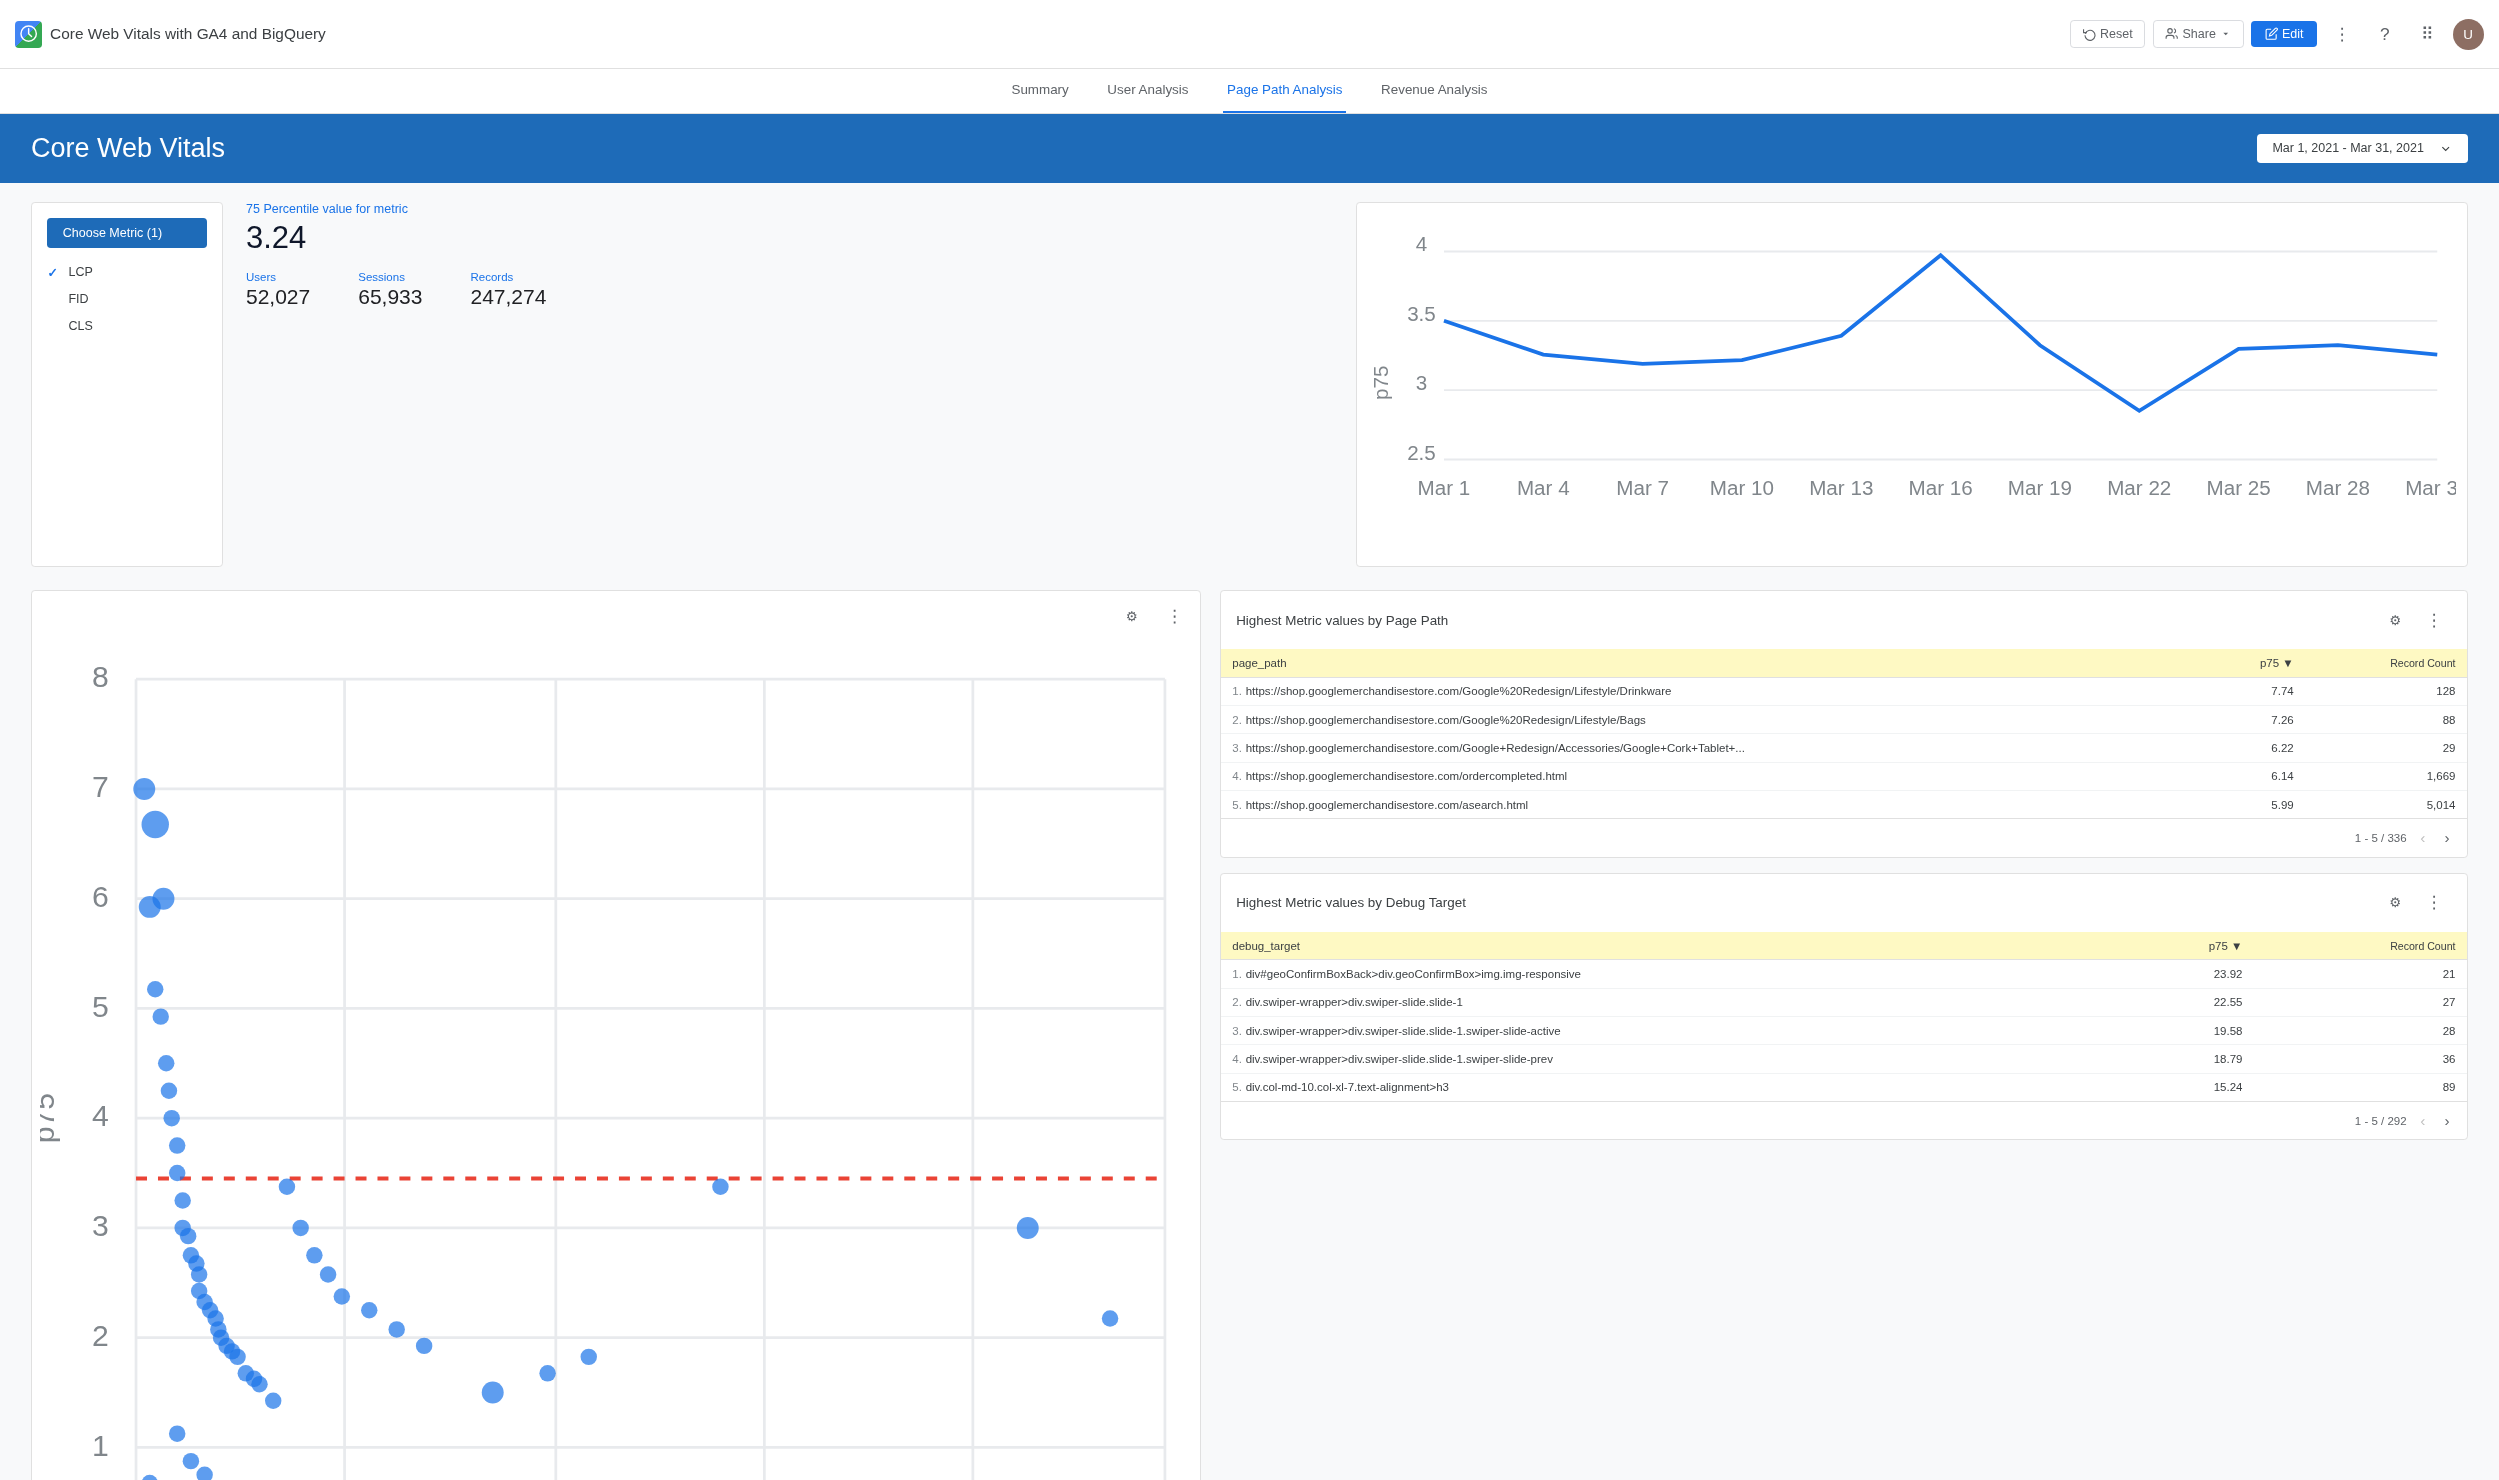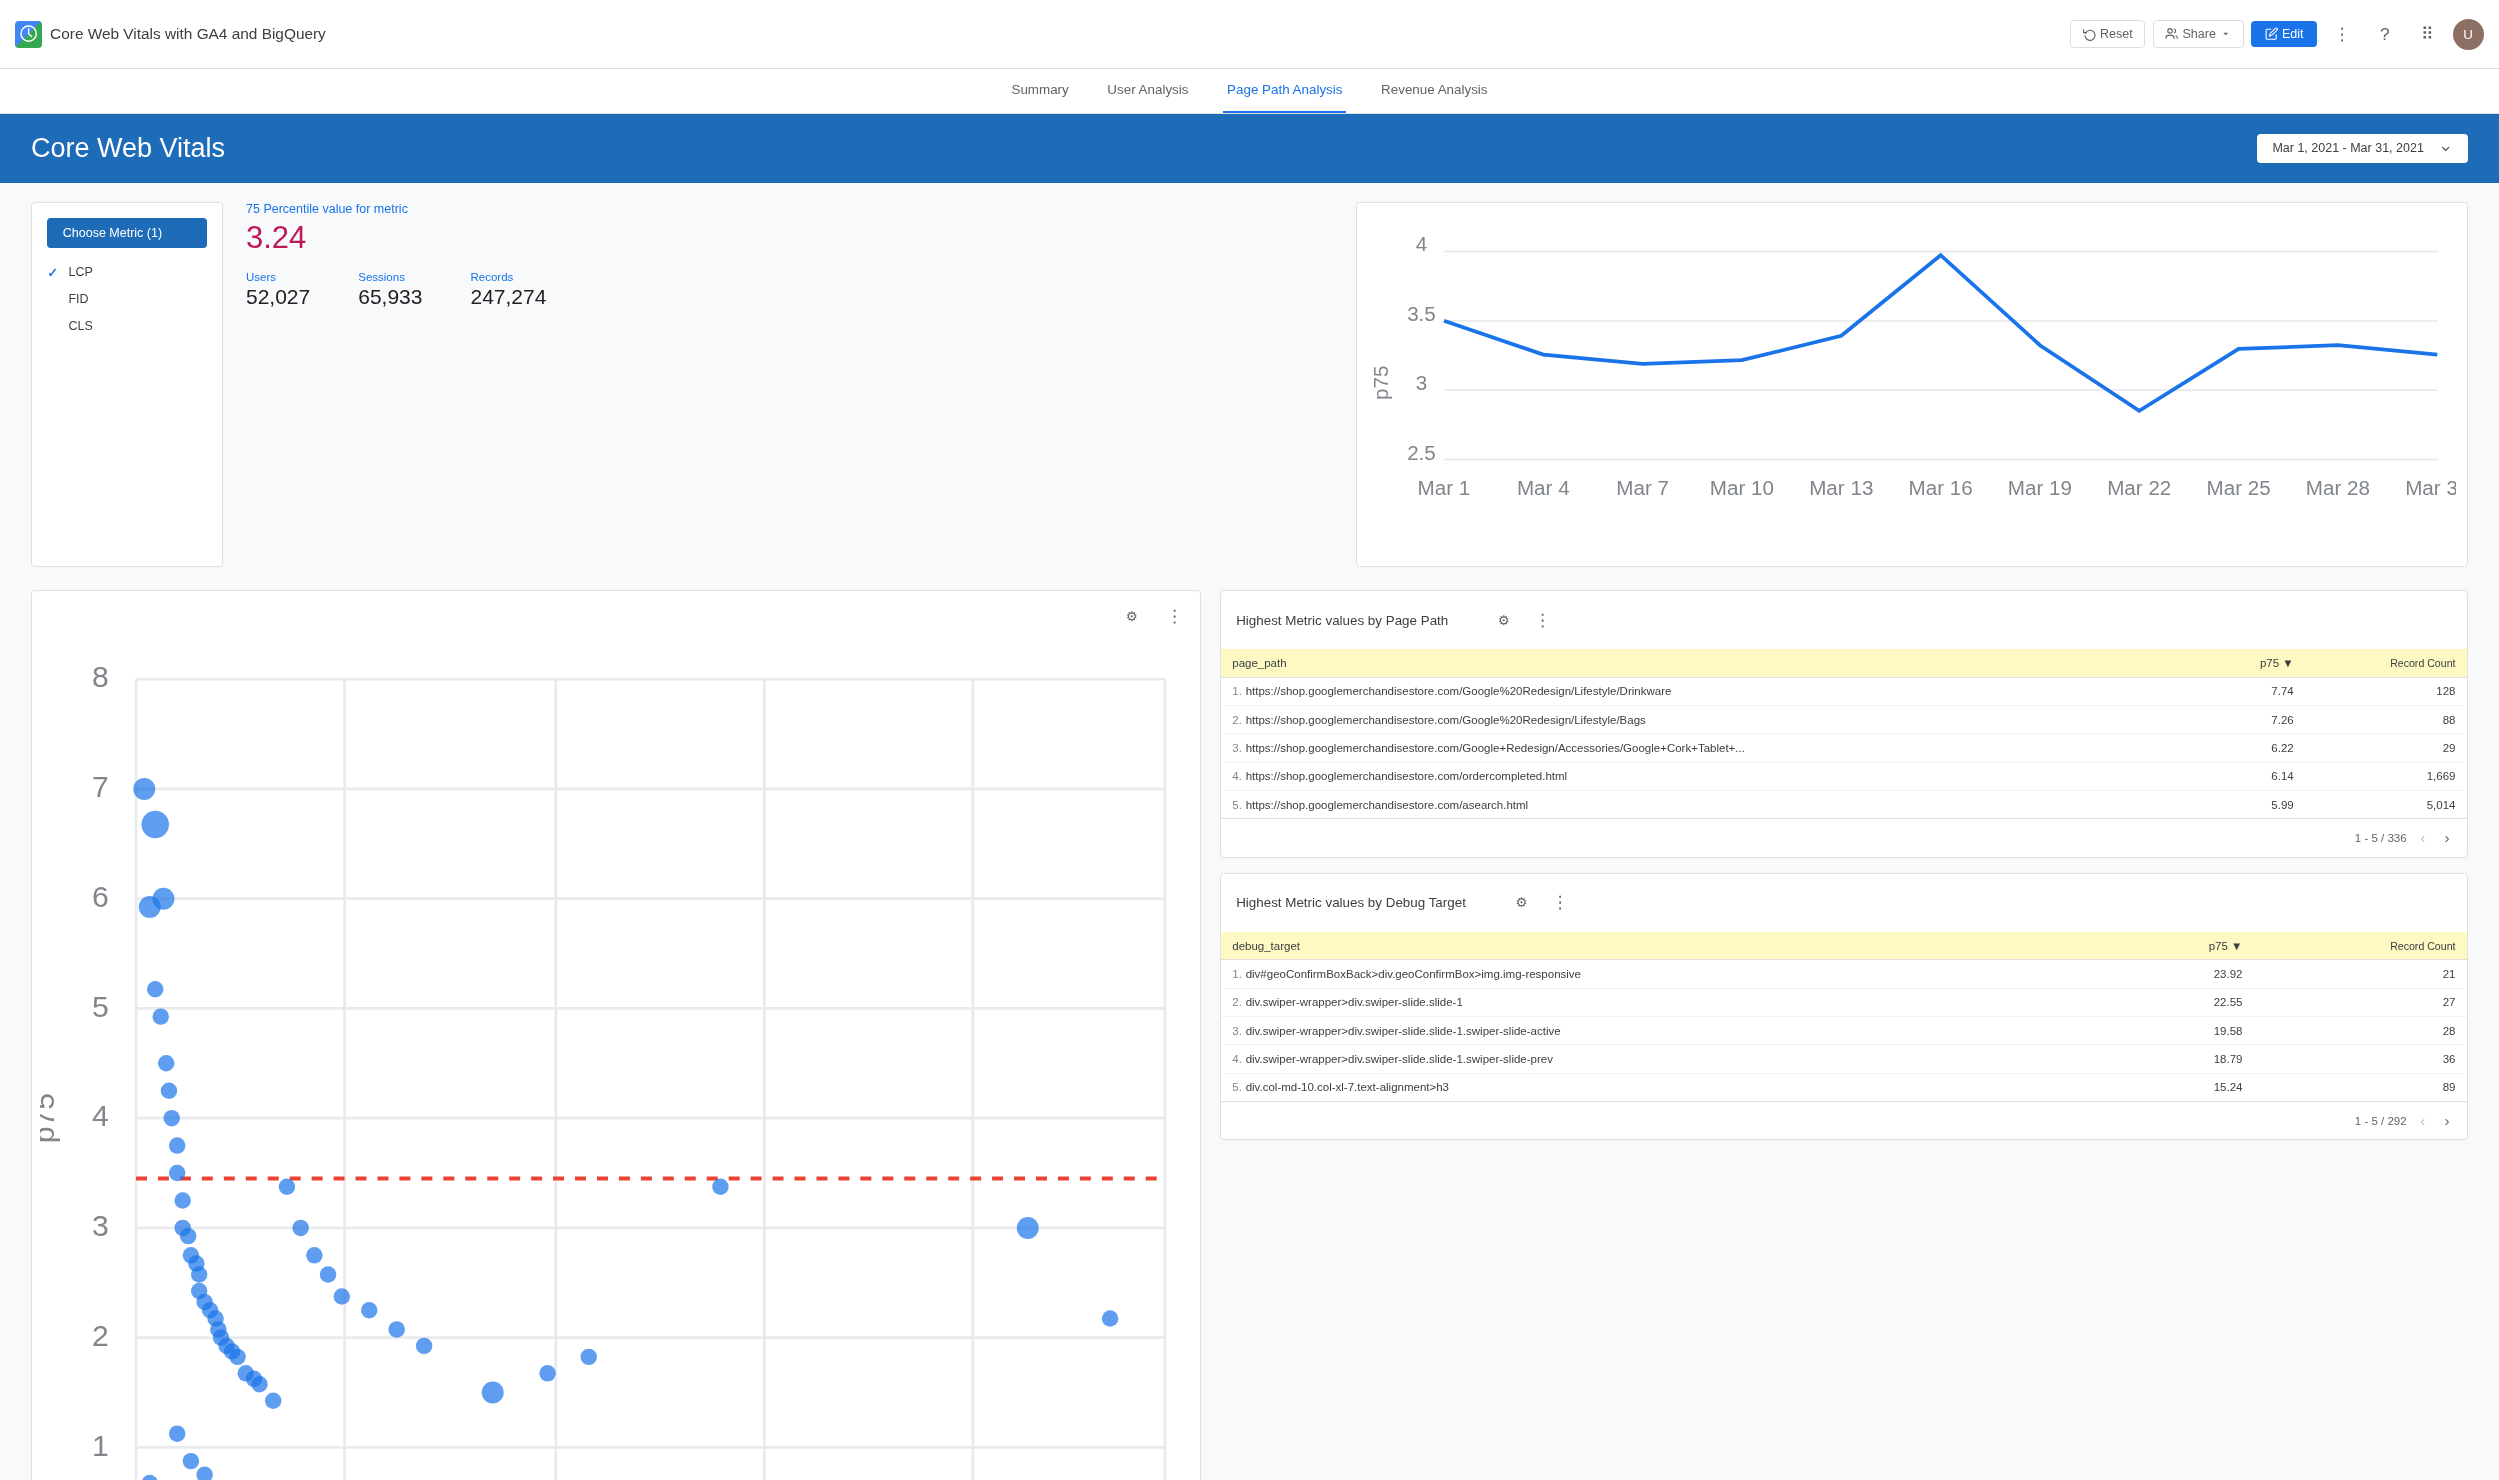"3.24" .percentile-value { color: #be185d -> #0f172a }
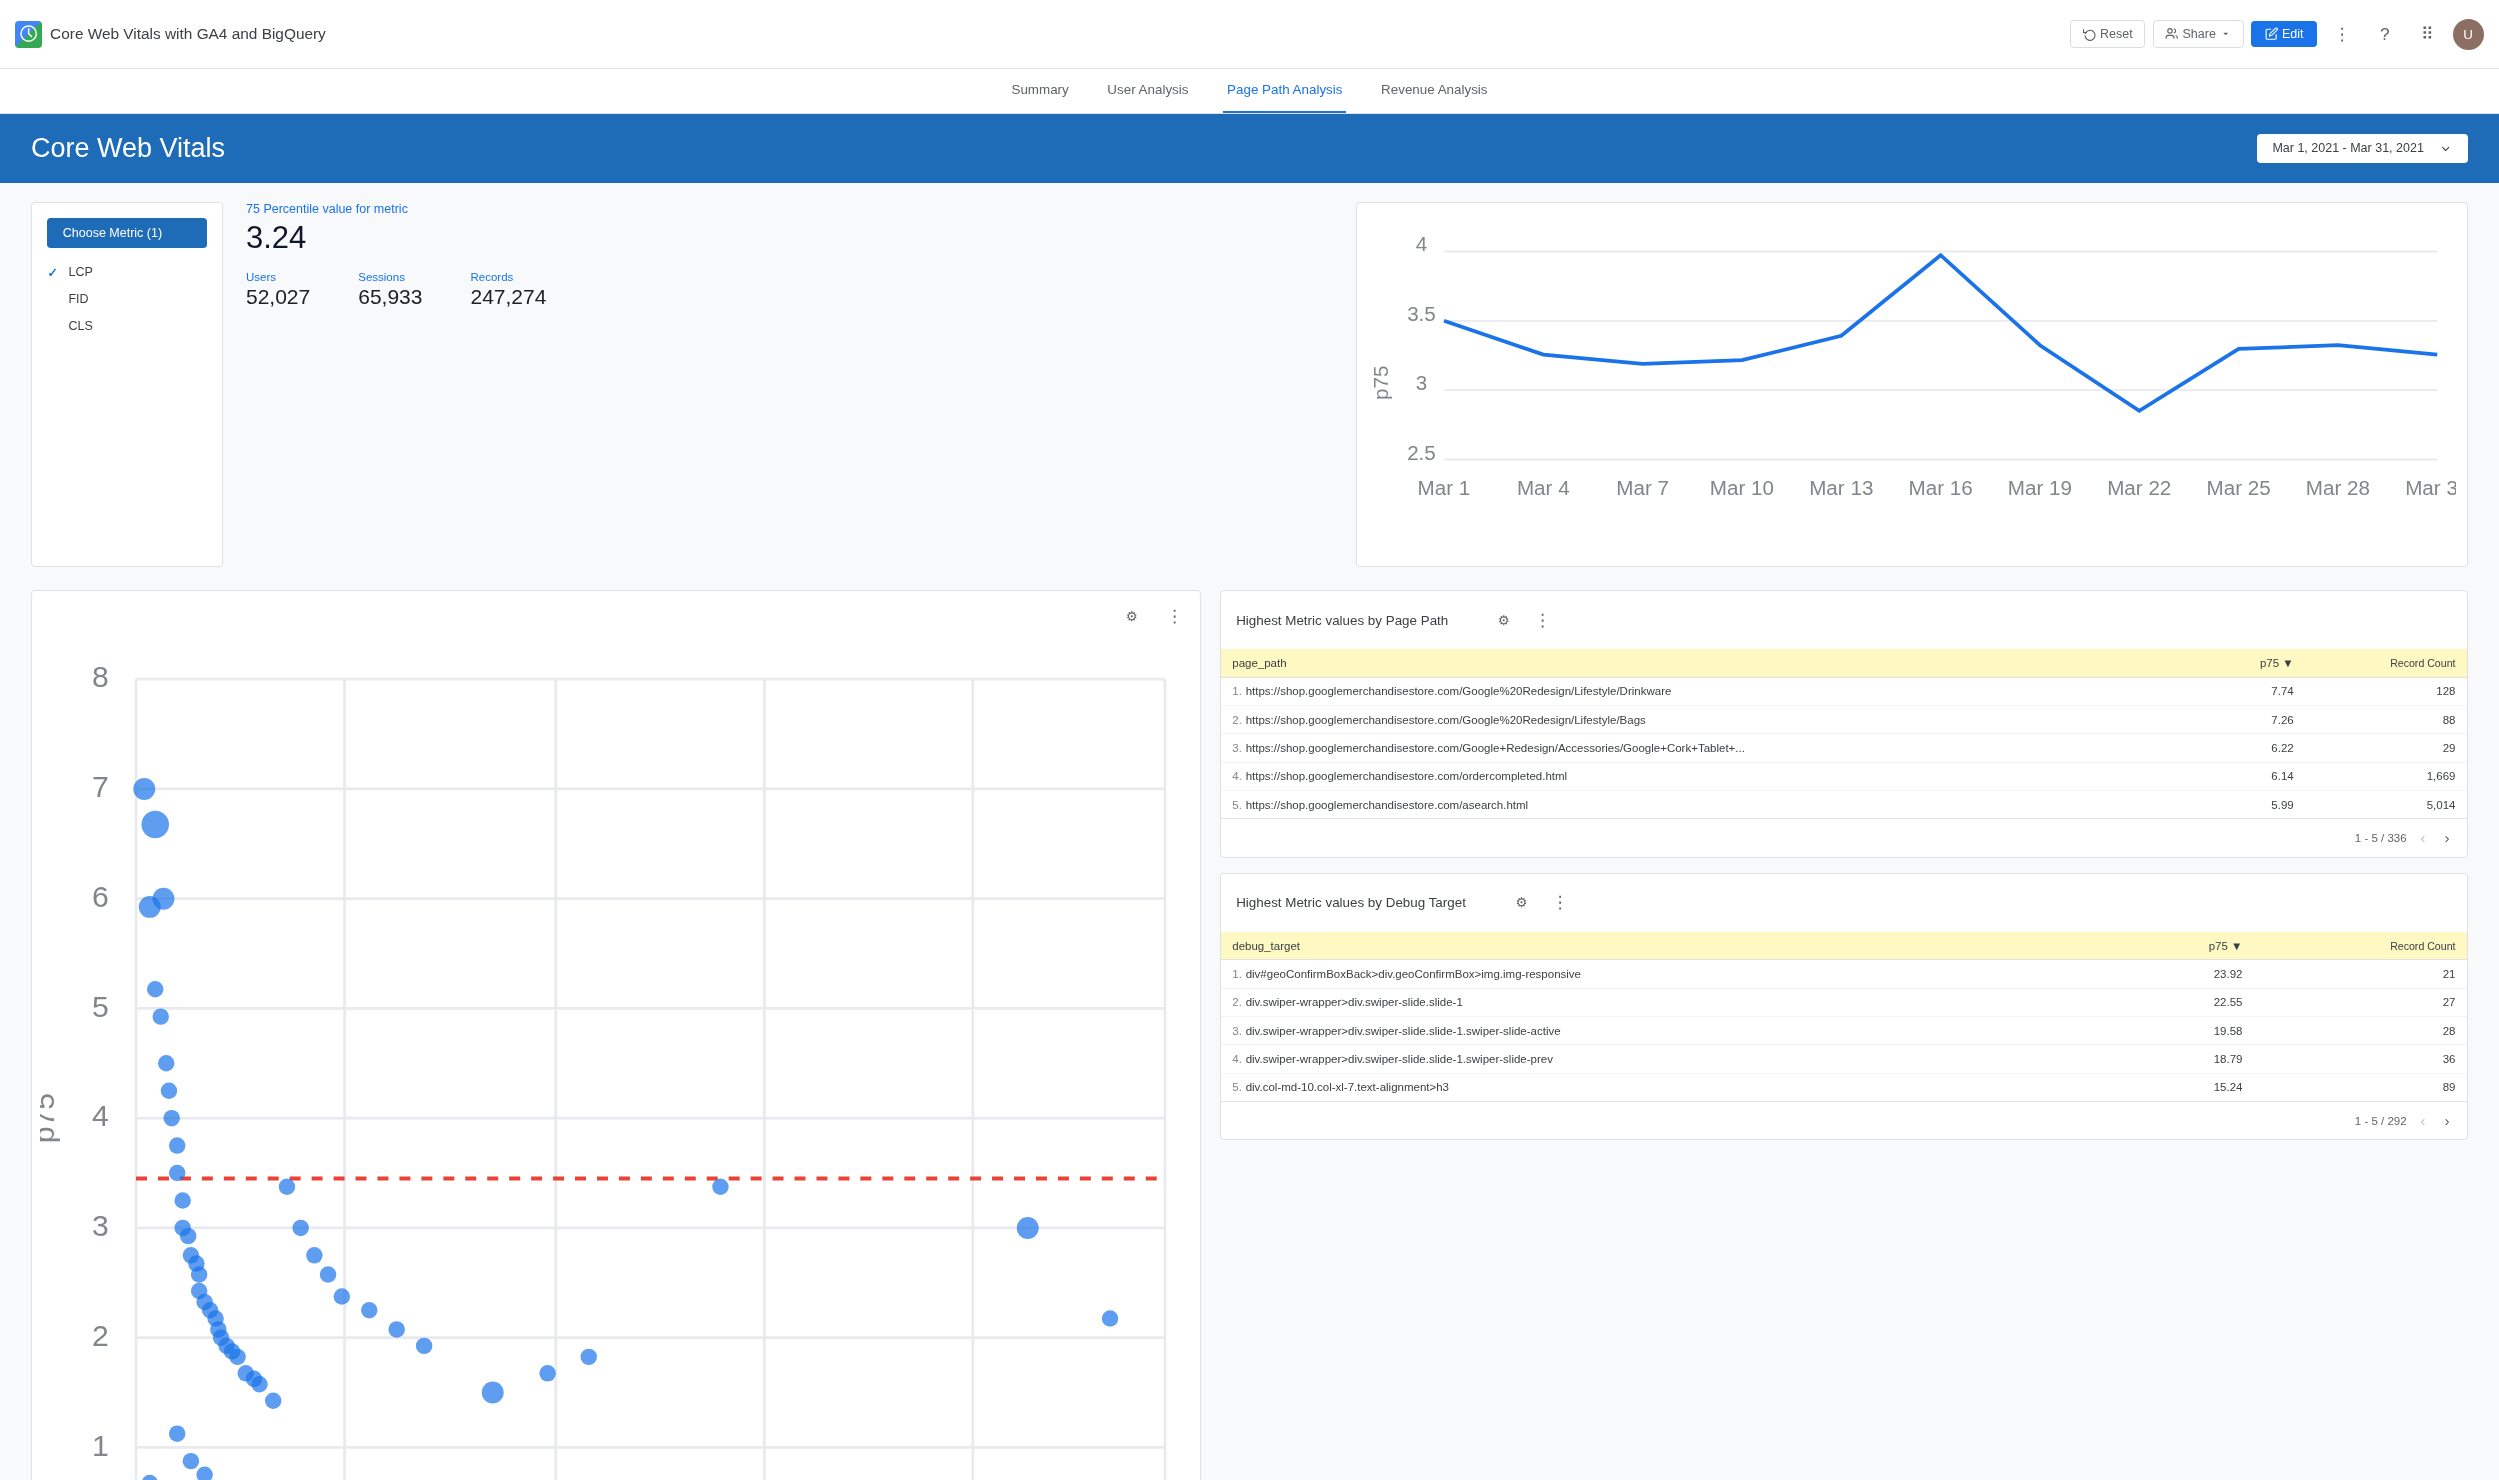"Highest Metric values by Page" .table-card-header { gap: 38px -> none; justify-content: flex-start -> space-between }
